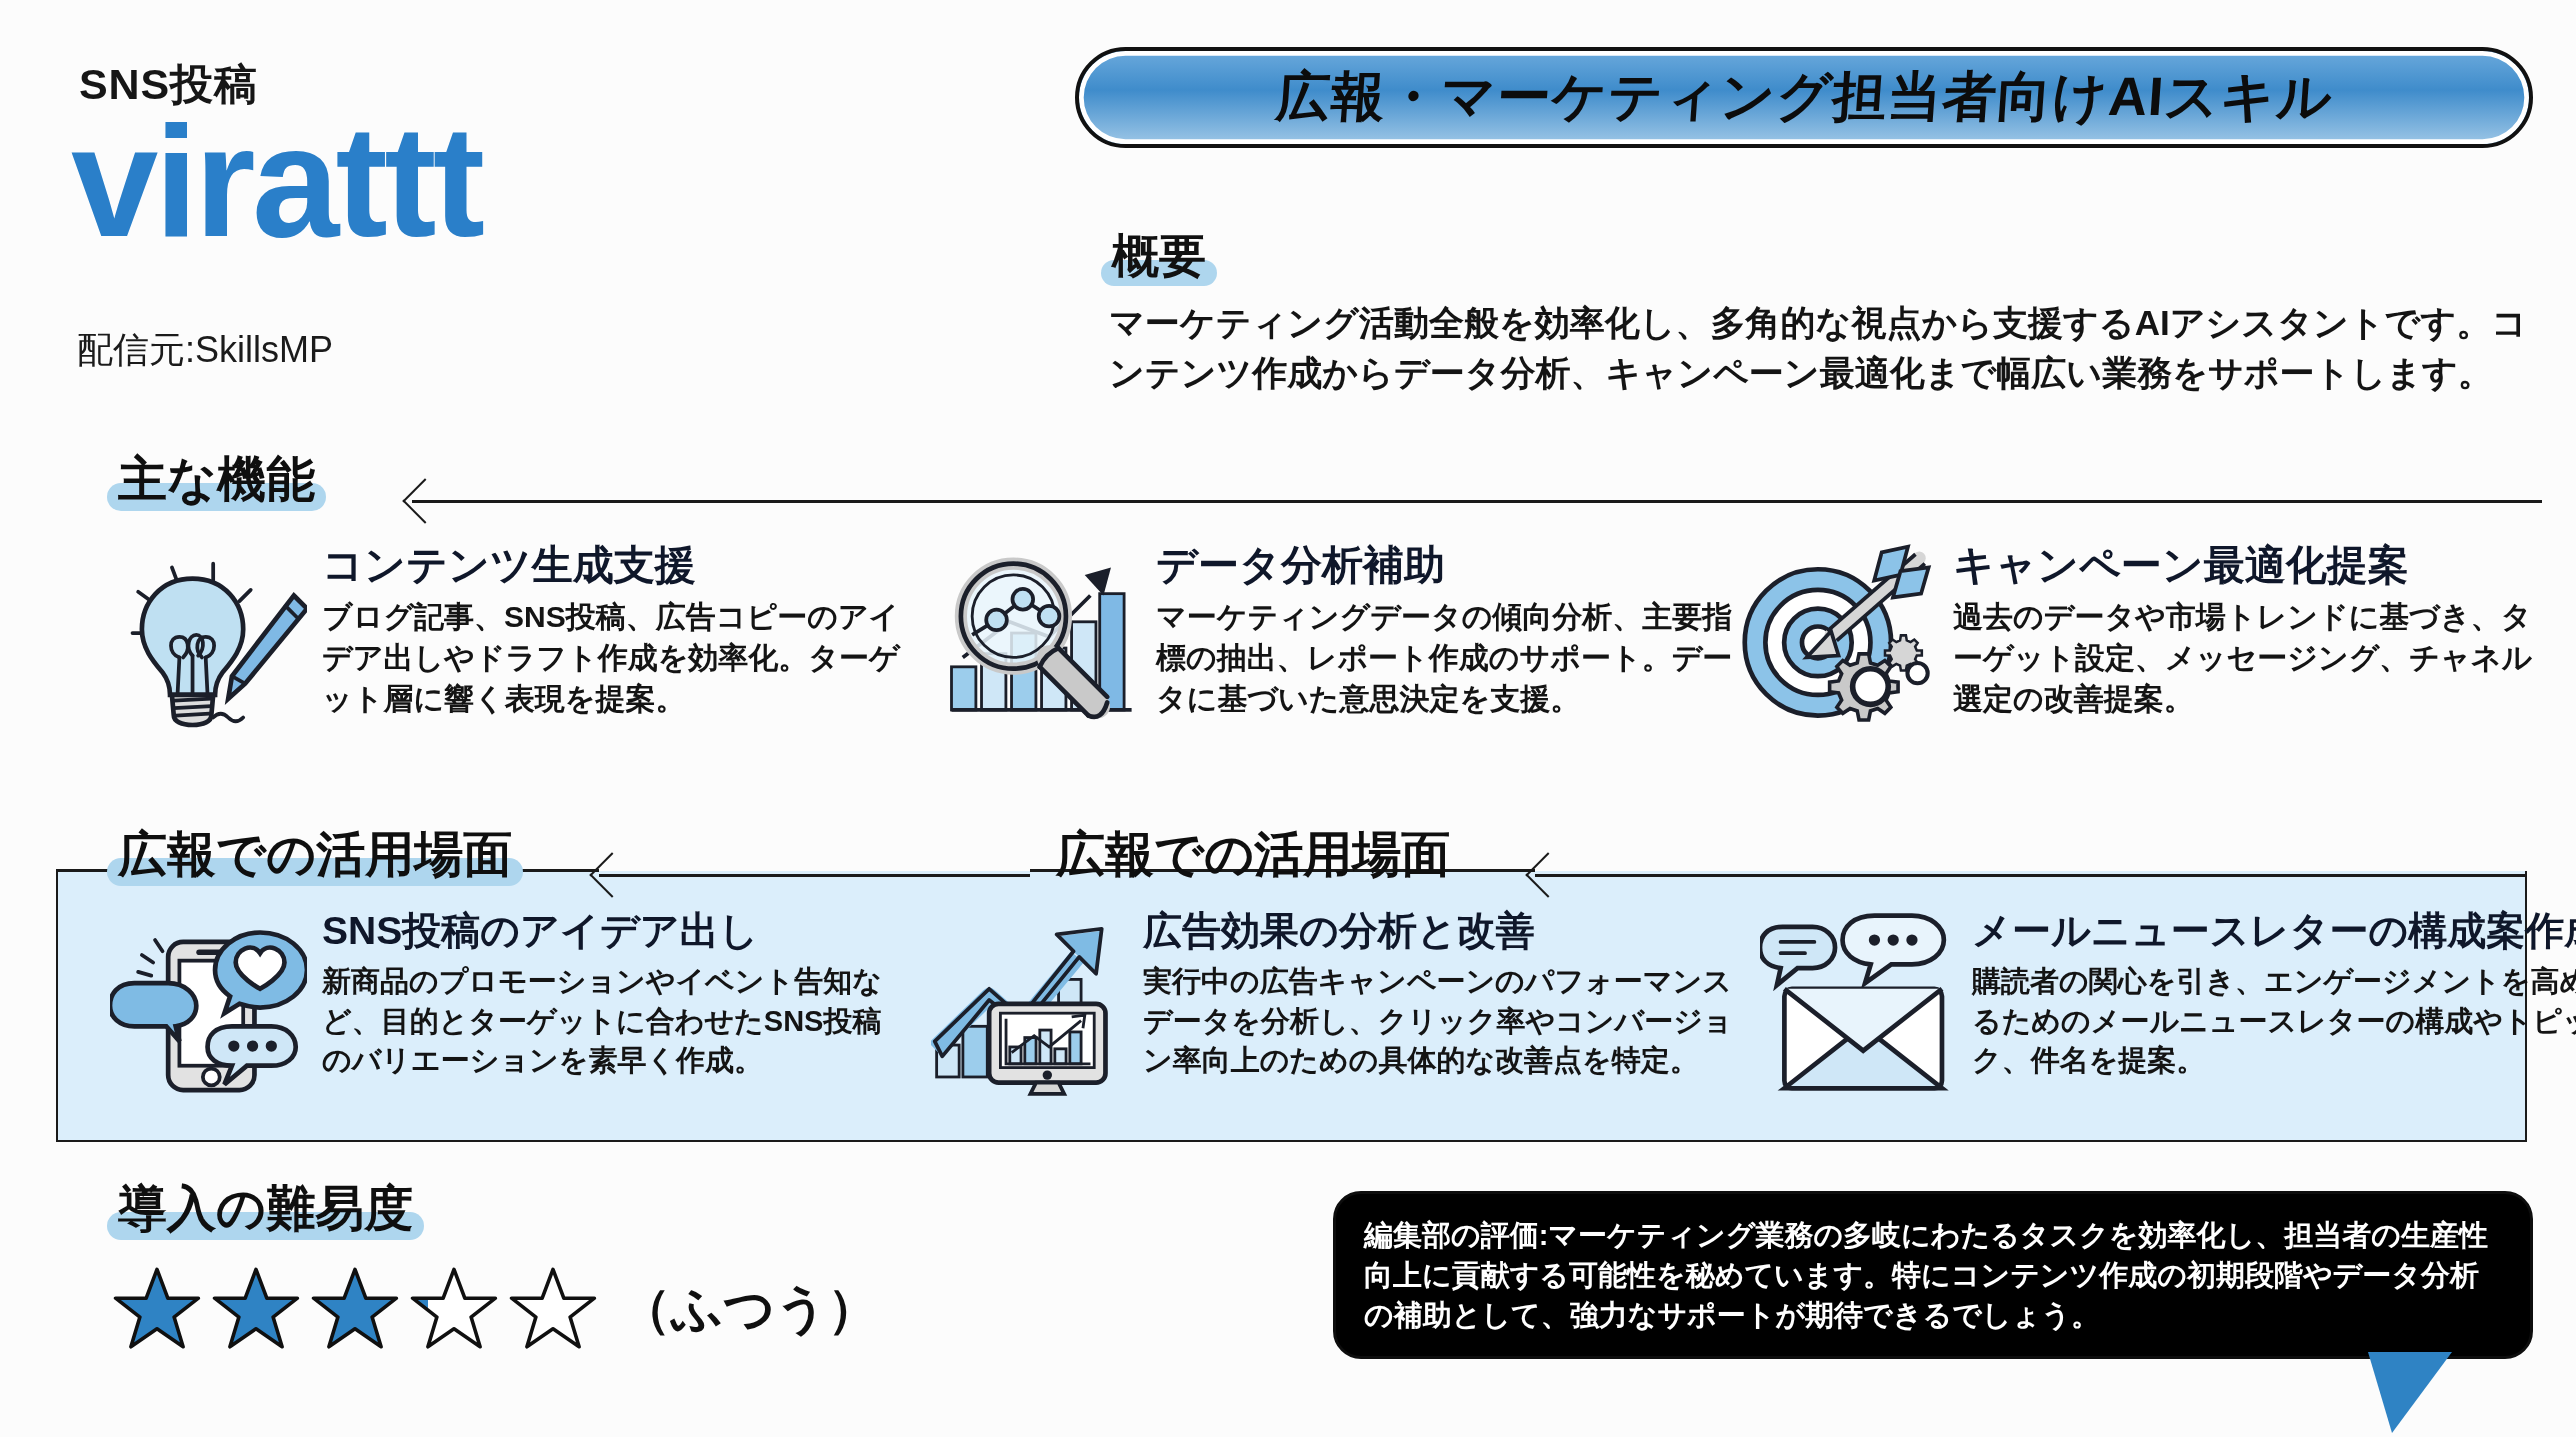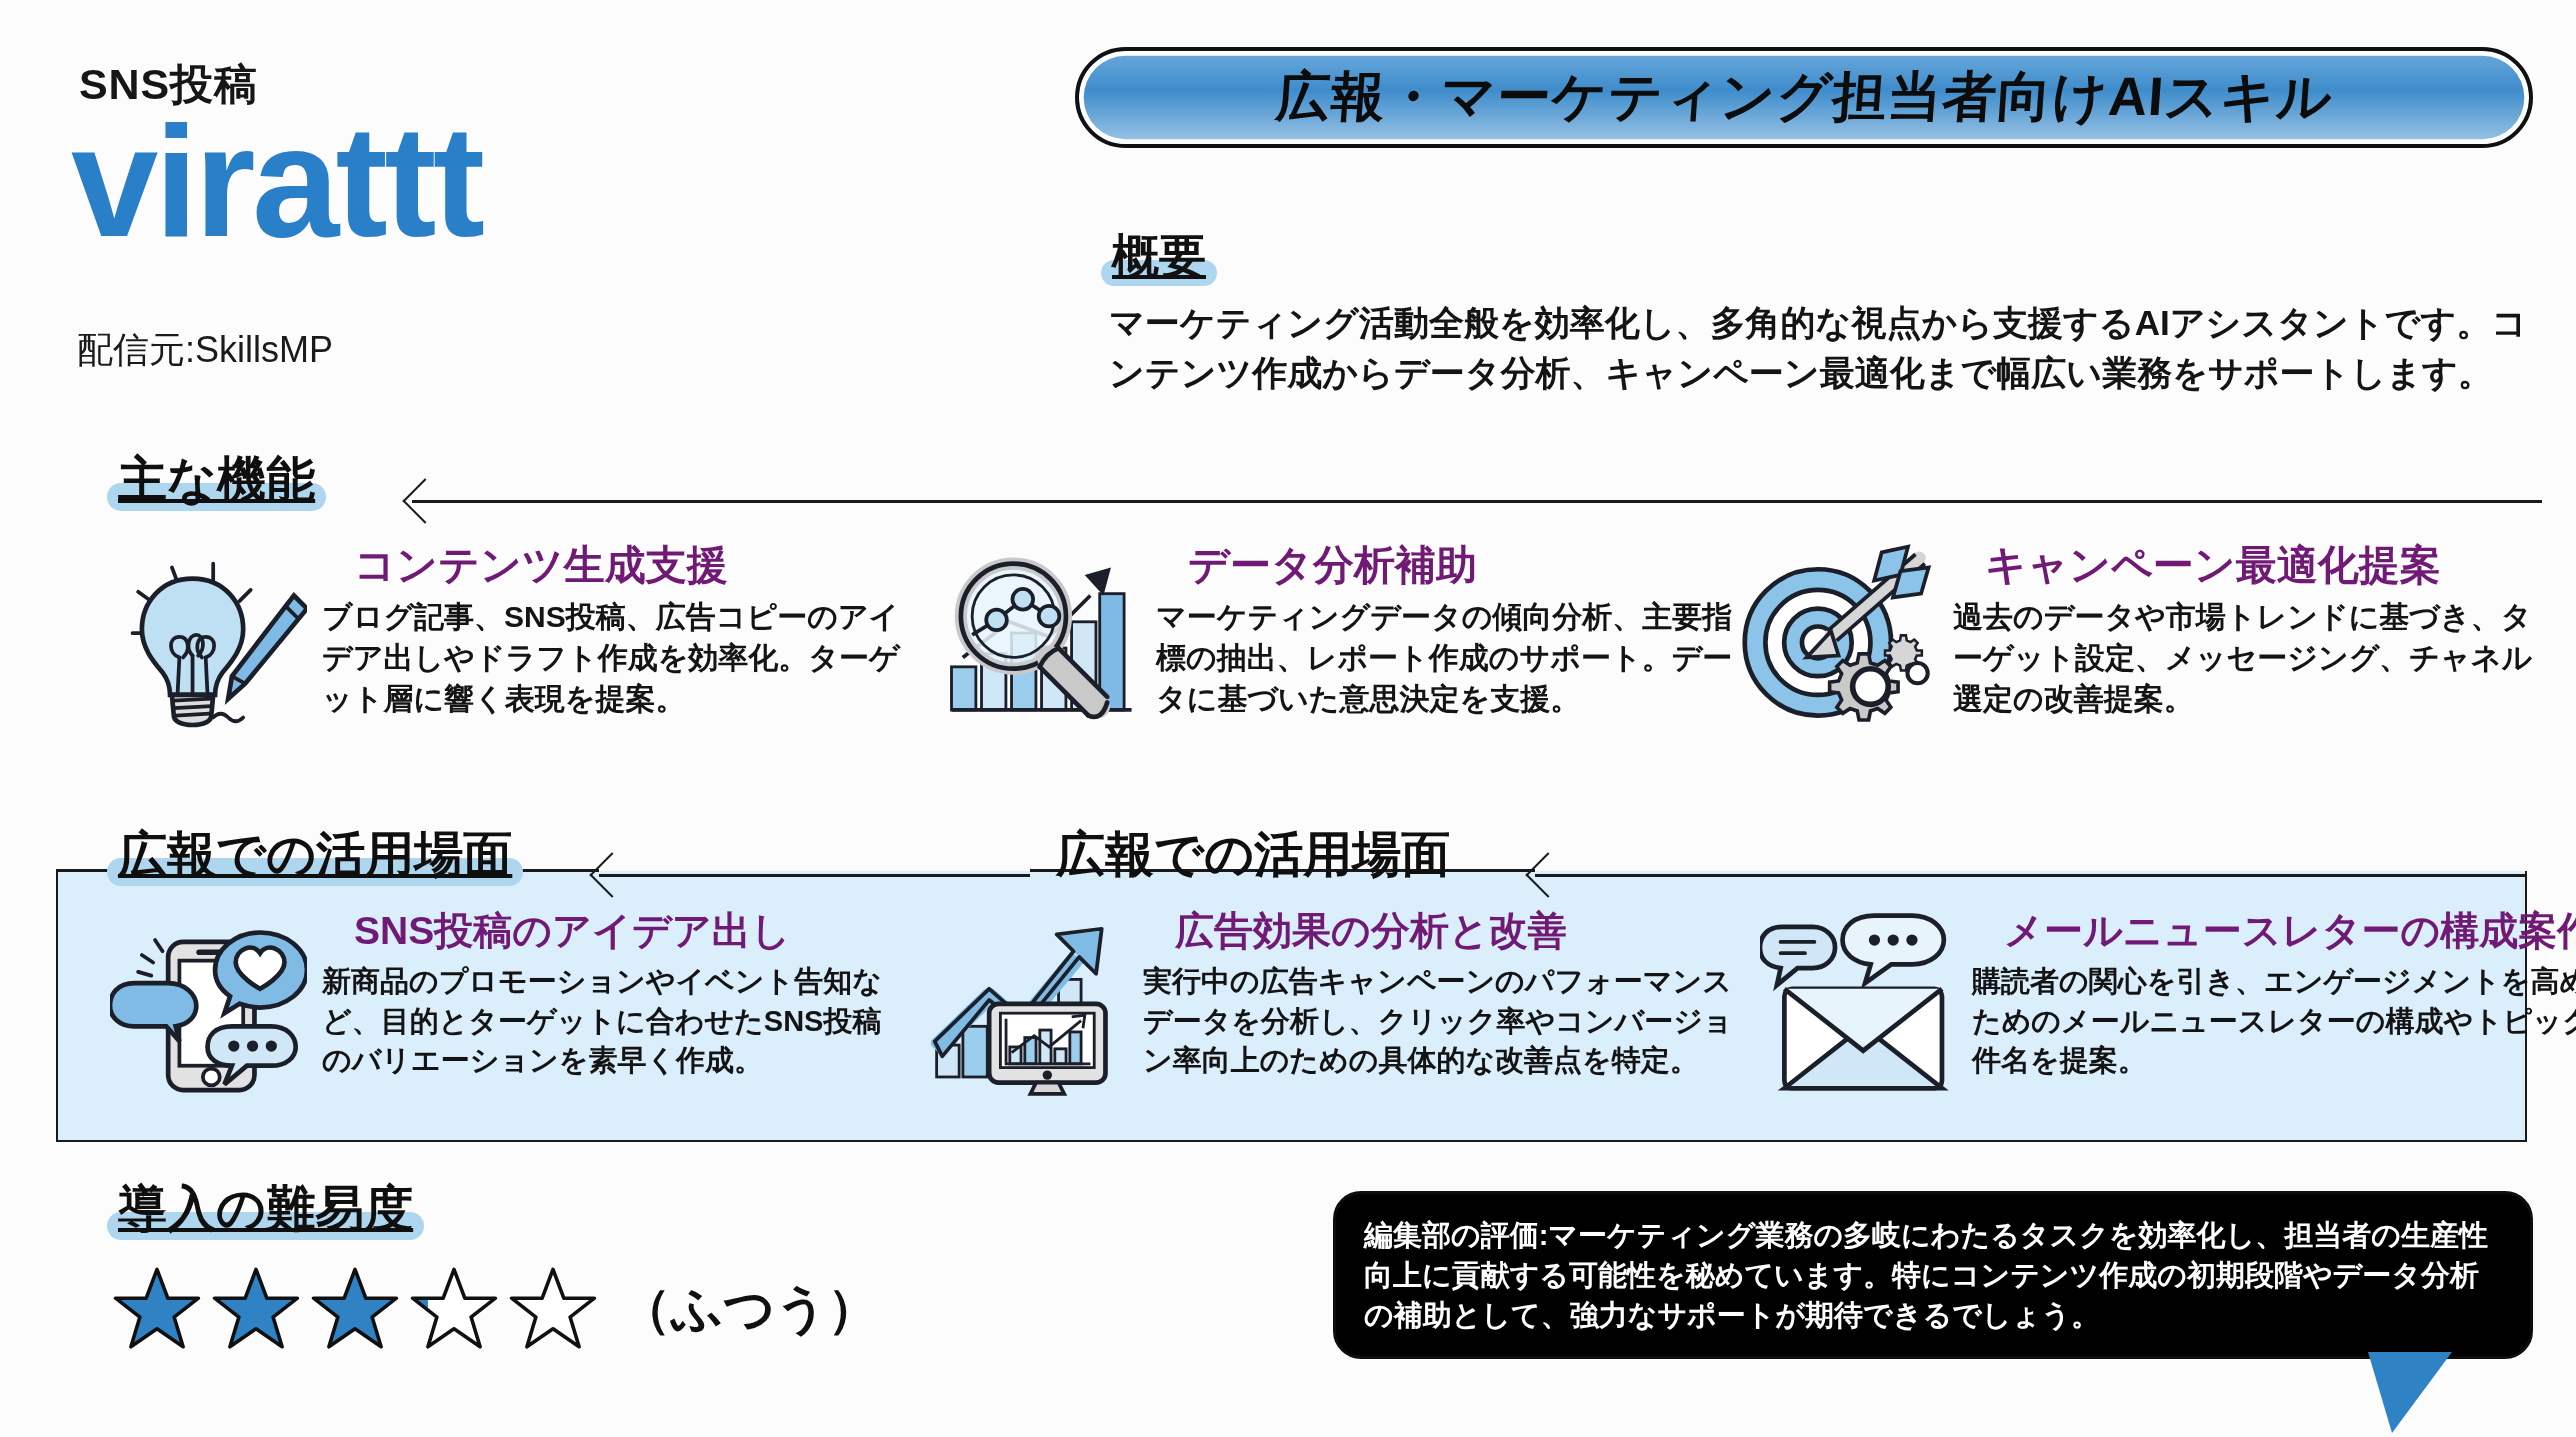"概要" .hl { text-decoration: underline -> none }
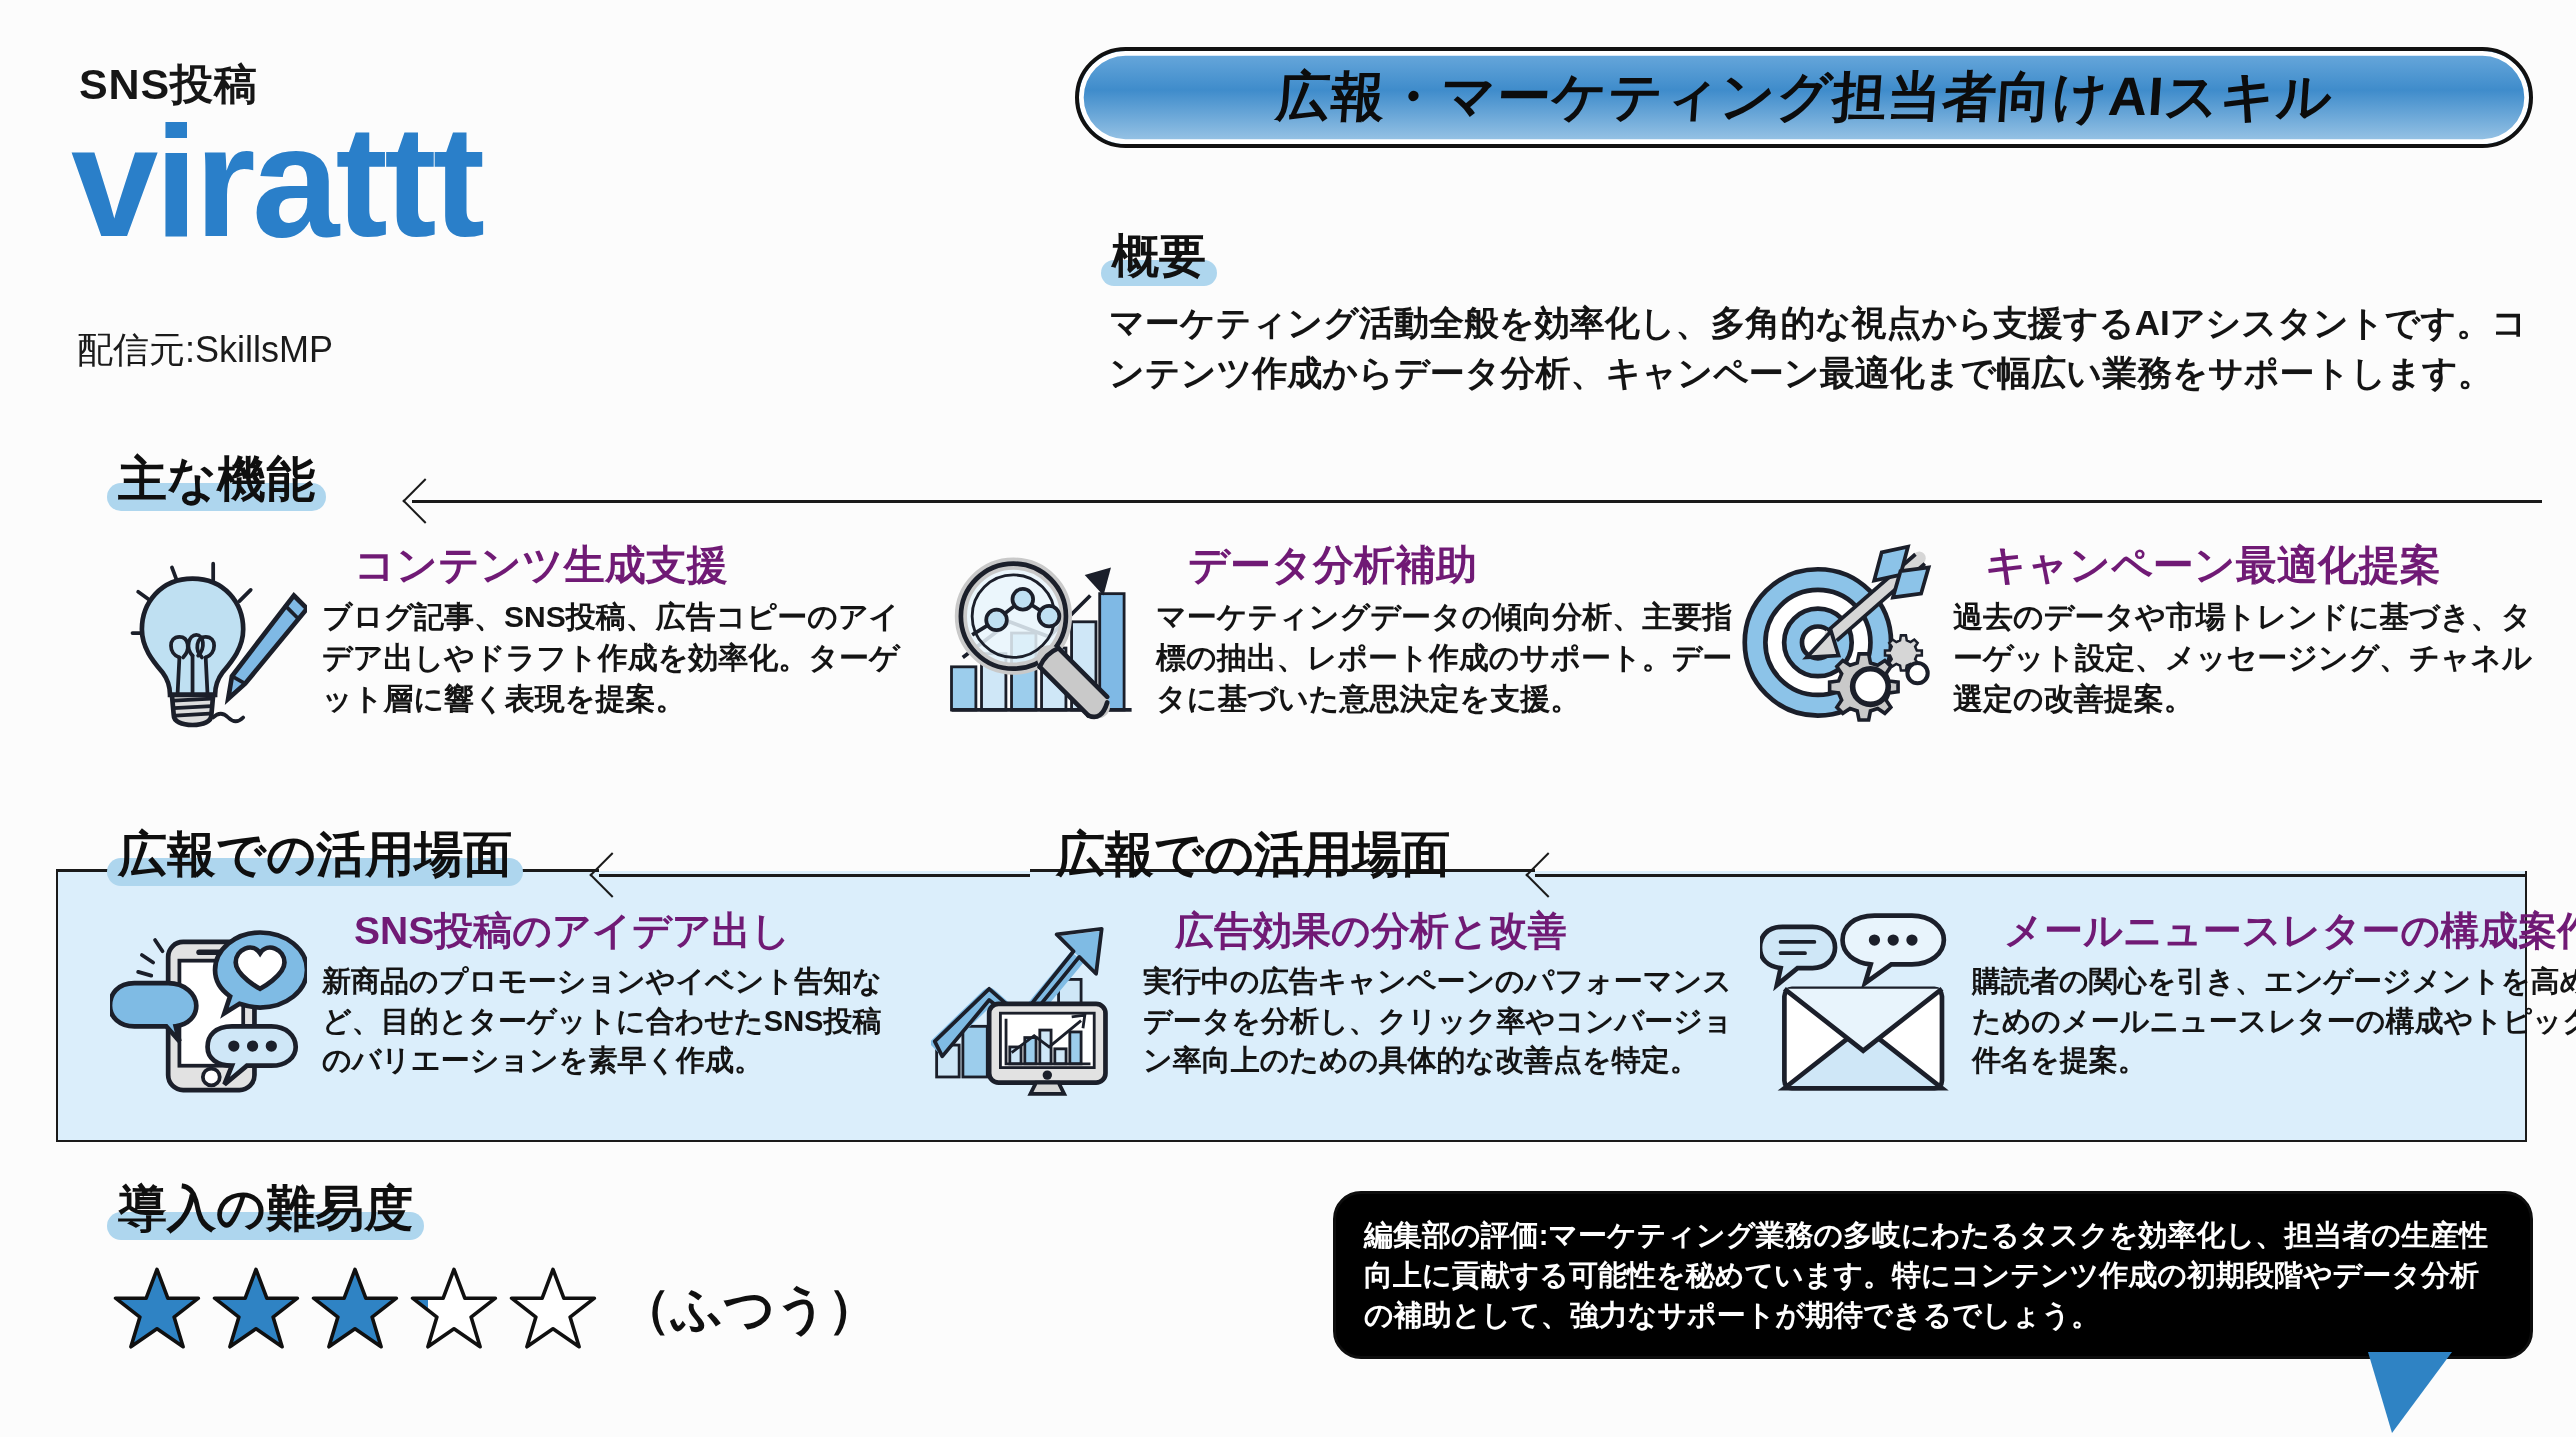"コンテンツ生成支援" .card h3 { color: #701a75 -> #0f172a; margin-left: 32px -> none }
